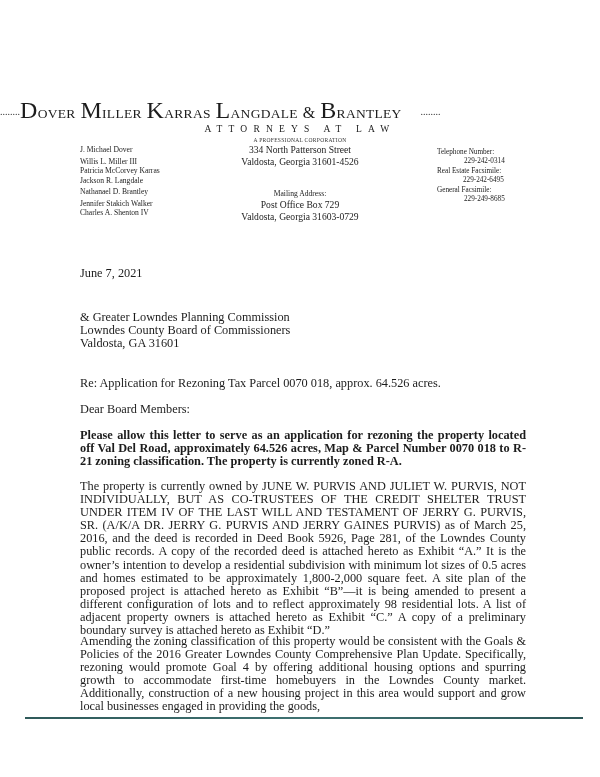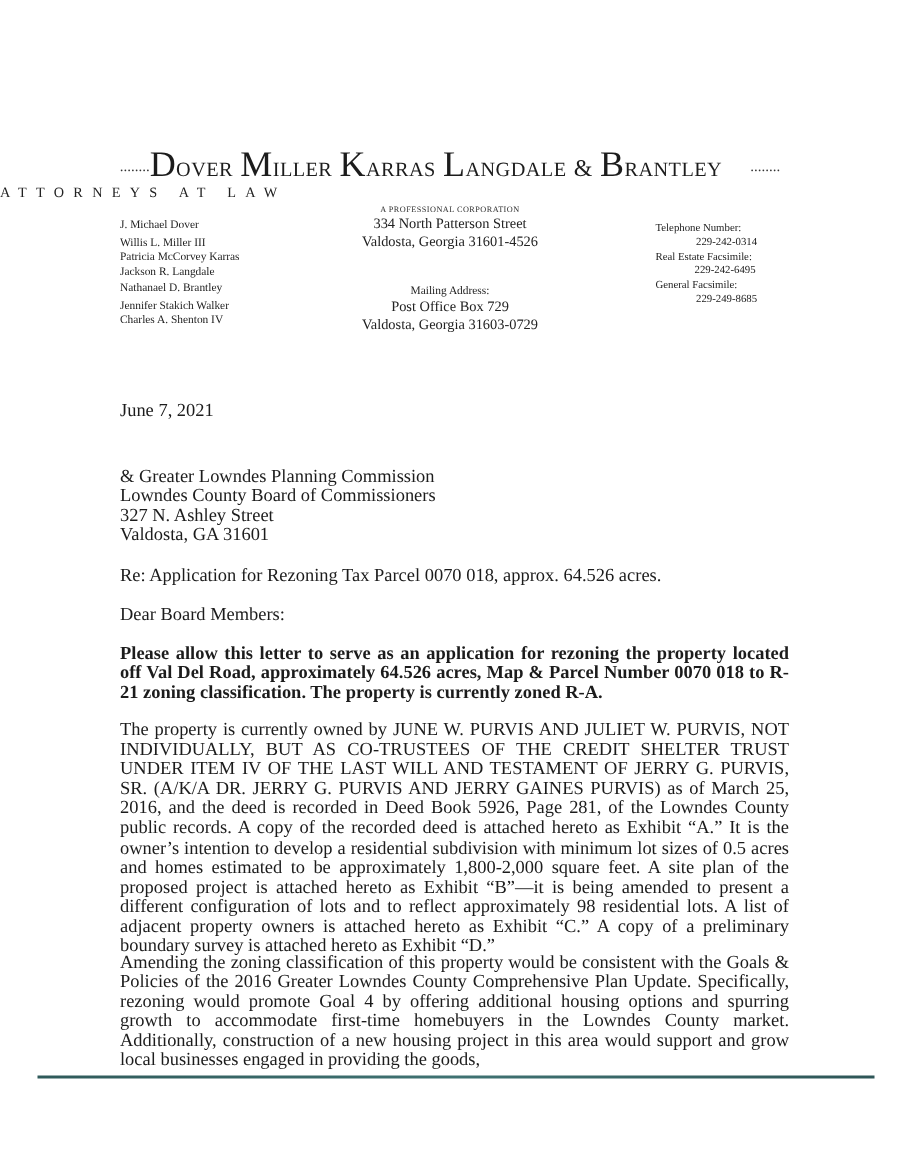"........DOVER MILLER KARRAS LANGDALE &" .firm-name { text-align: center -> none }
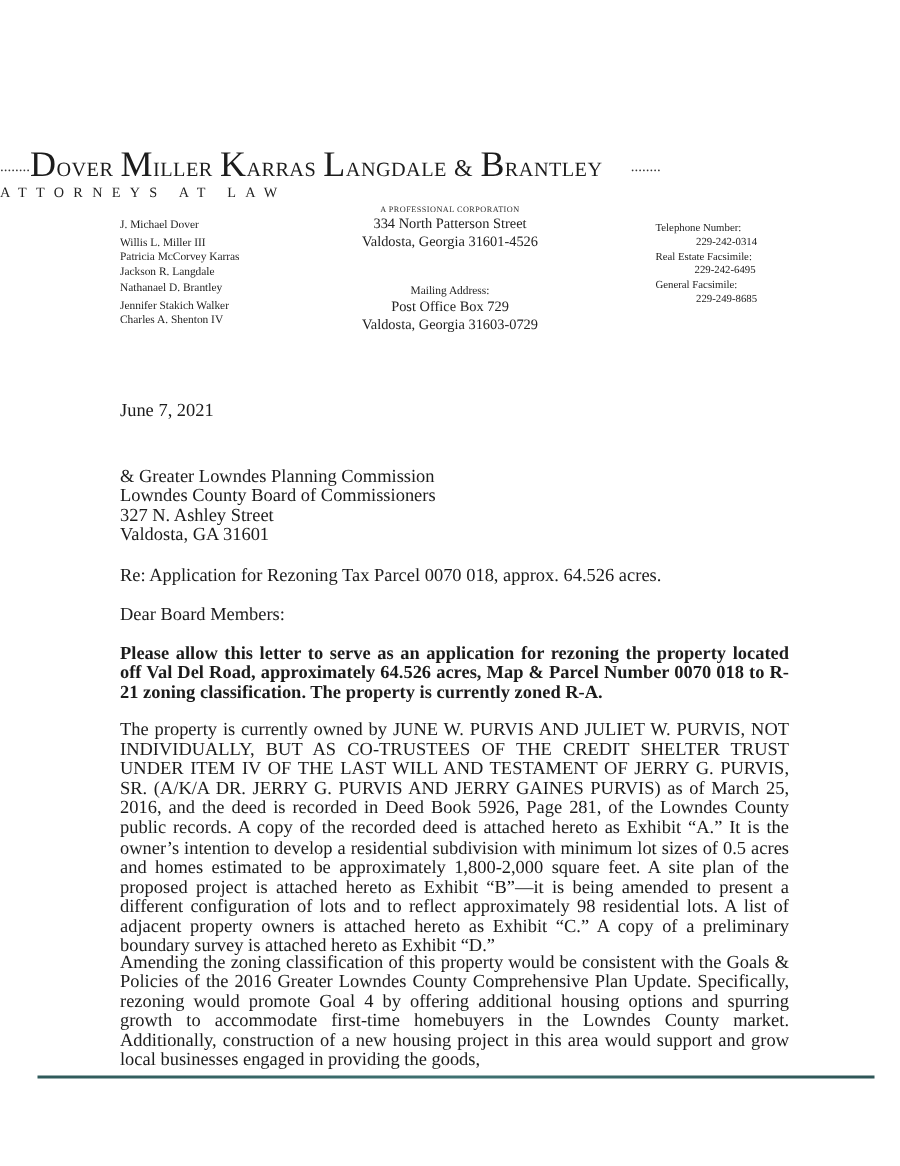"ATTORNEYS AT LAW" .tagline { text-align: none -> center }
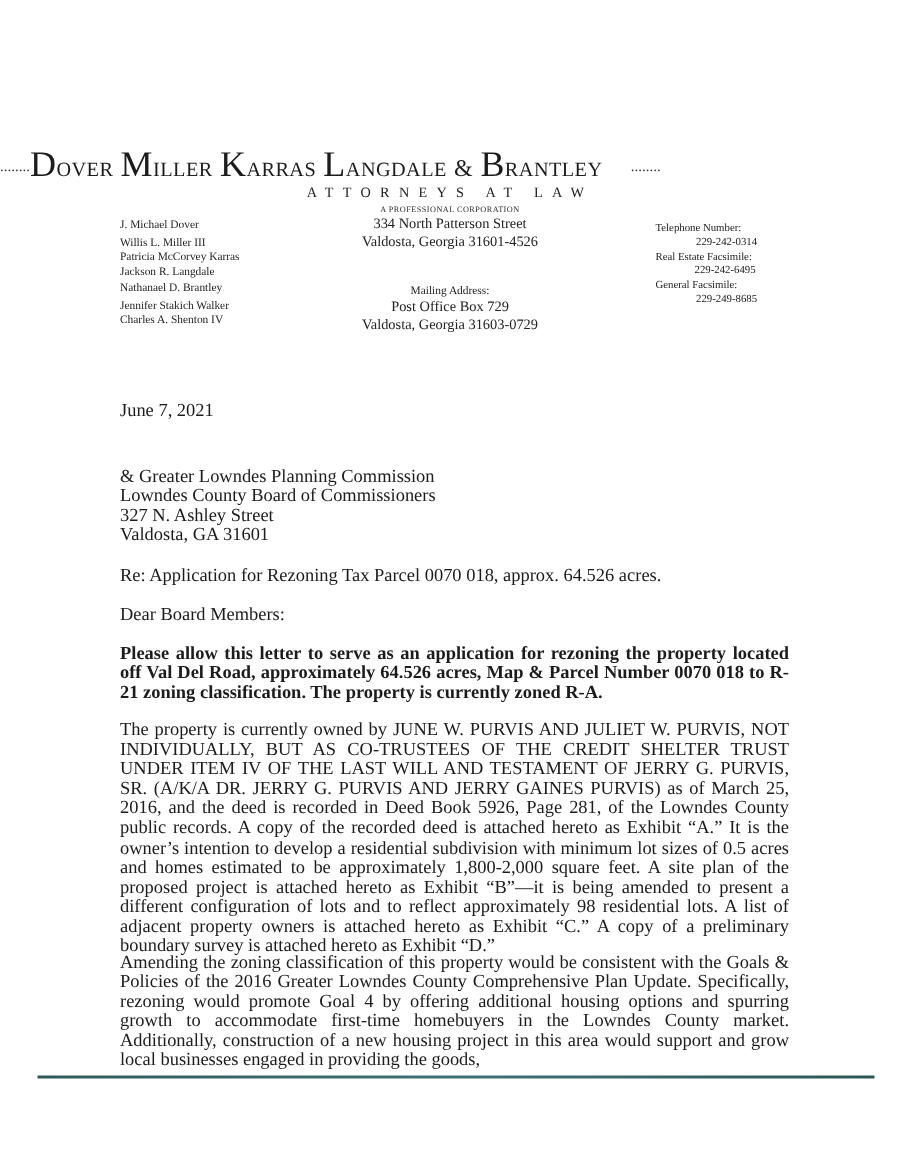"327 N. Ashley Street" div { html: <div>327 N. Ashley Street</div> -> none }
